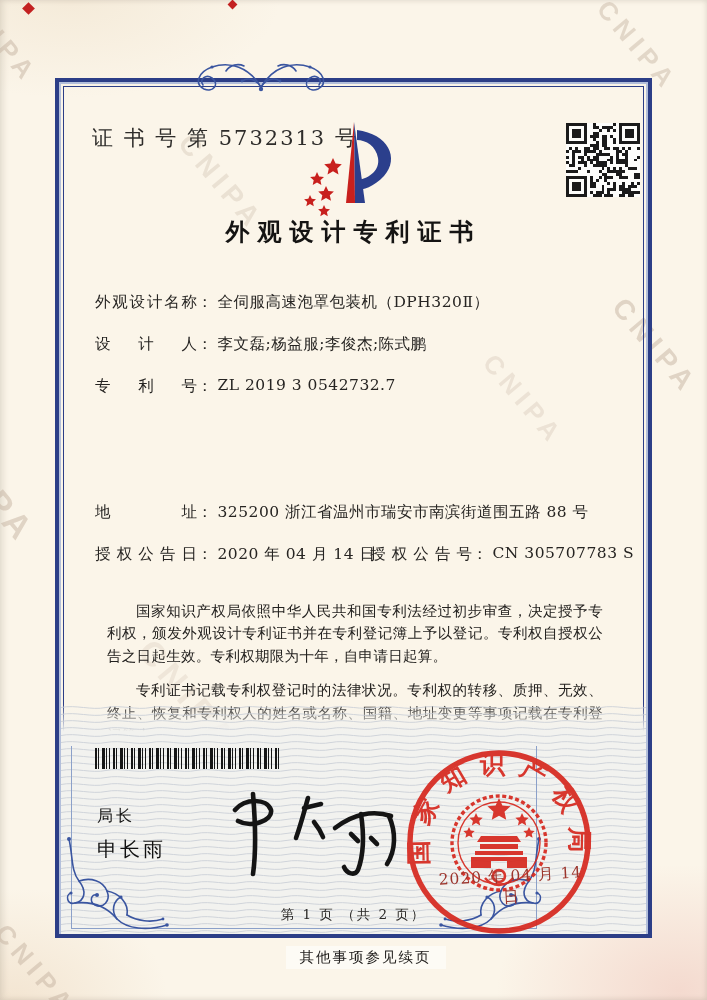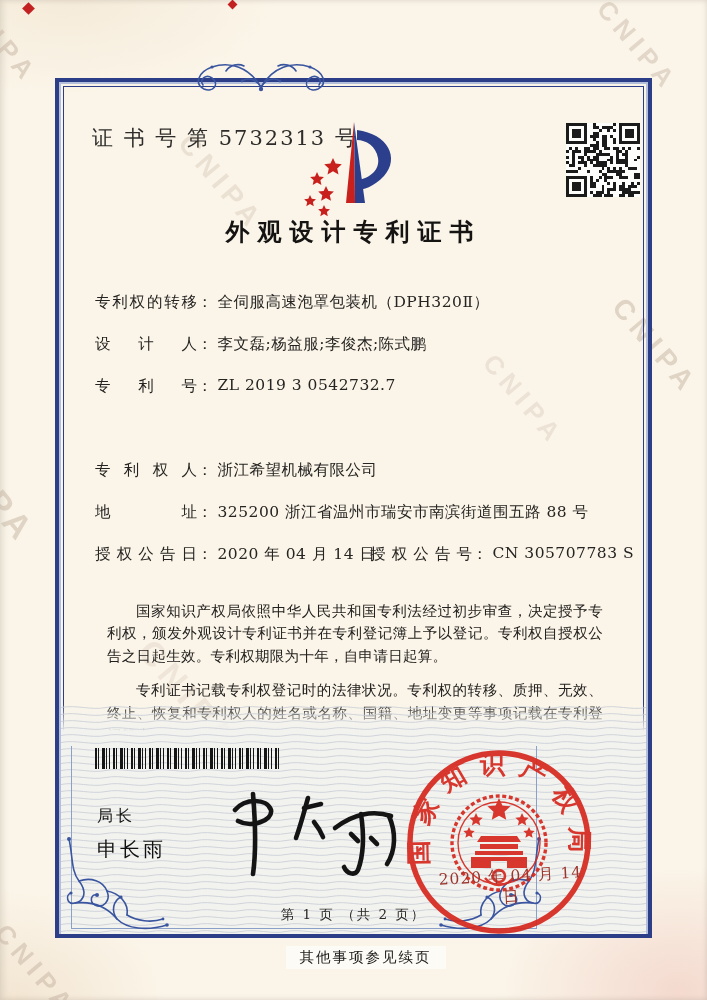"专利权的转移" span.flabel { text: 专利权的转移 -> 外观设计名称 }
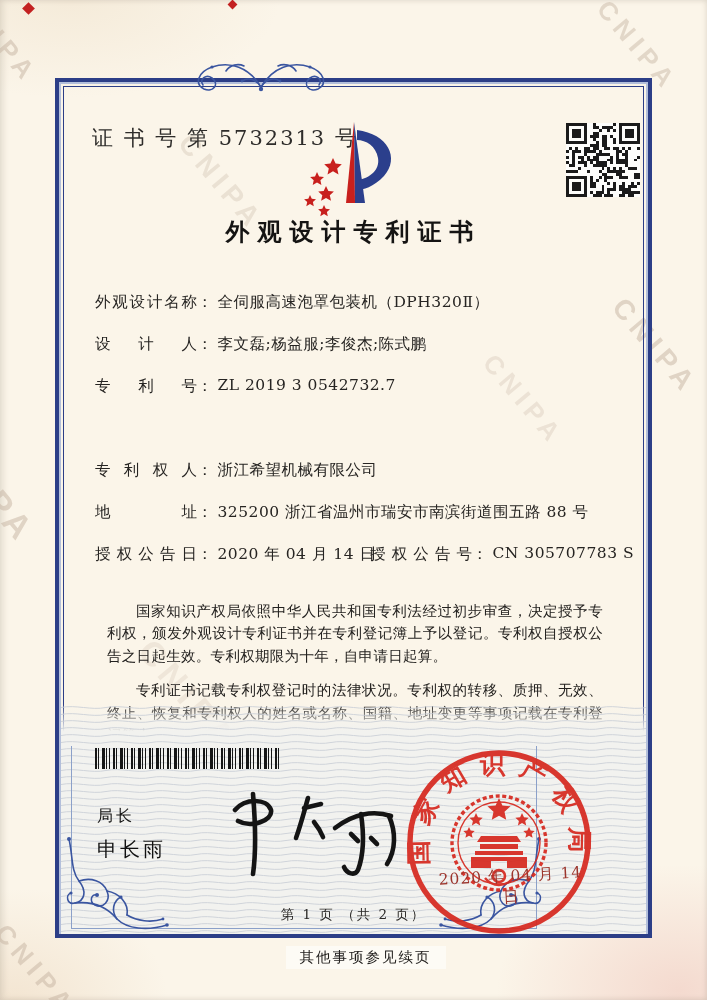"专利权人： 浙江希望机械有限公司" div.frow { html: <div> <span>专利权人</span><span>：</span> <span>浙江希望机械有限公司</span> </div> -> none }
